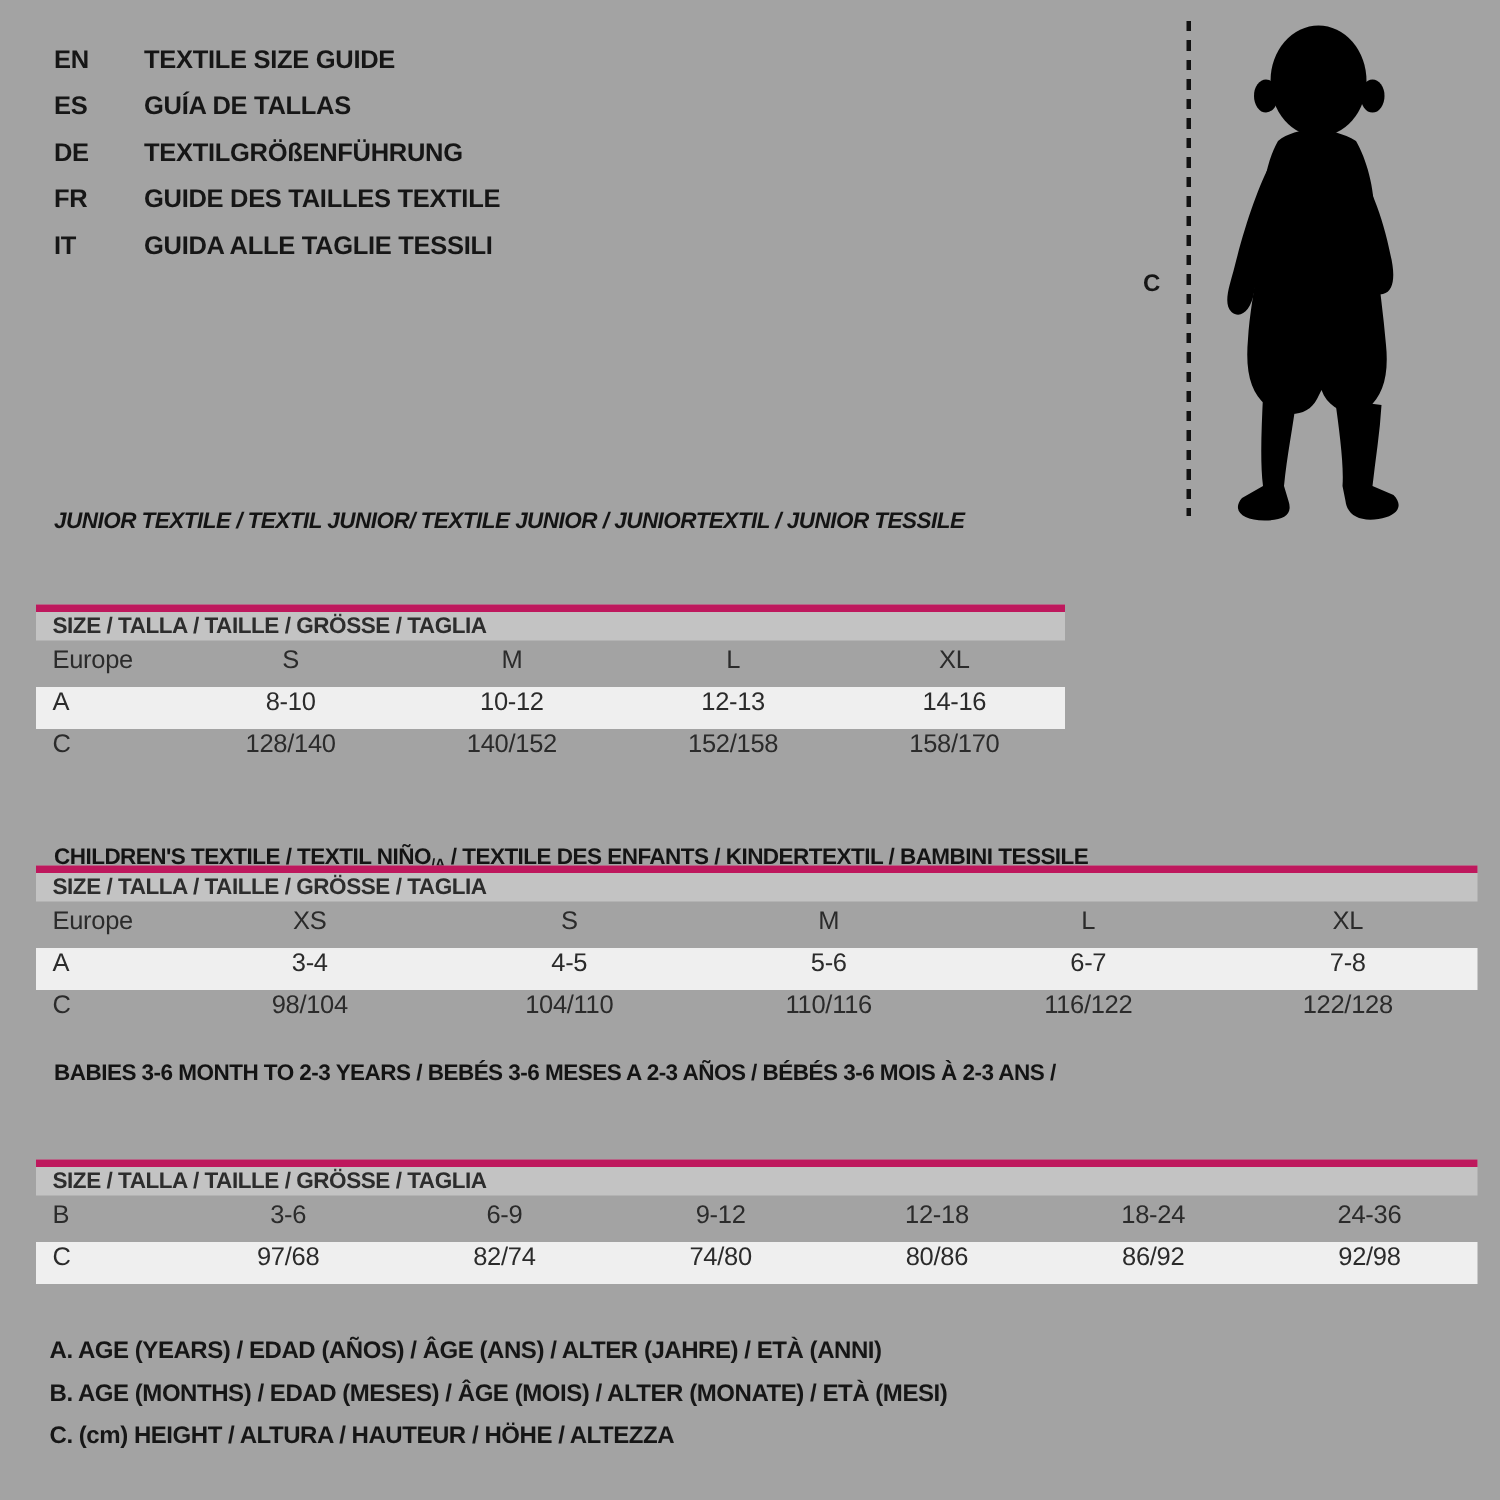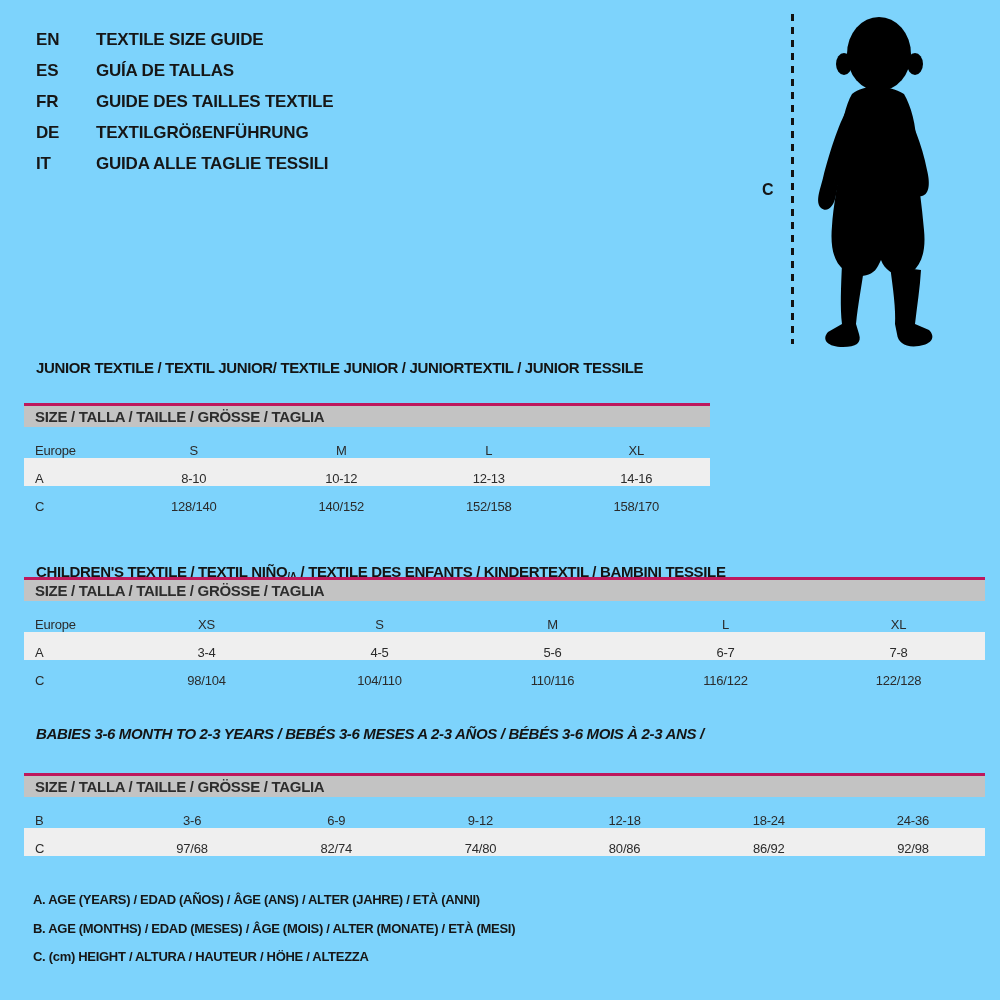"EN" .page { background: #7dd3fc -> #a3a3a3 }
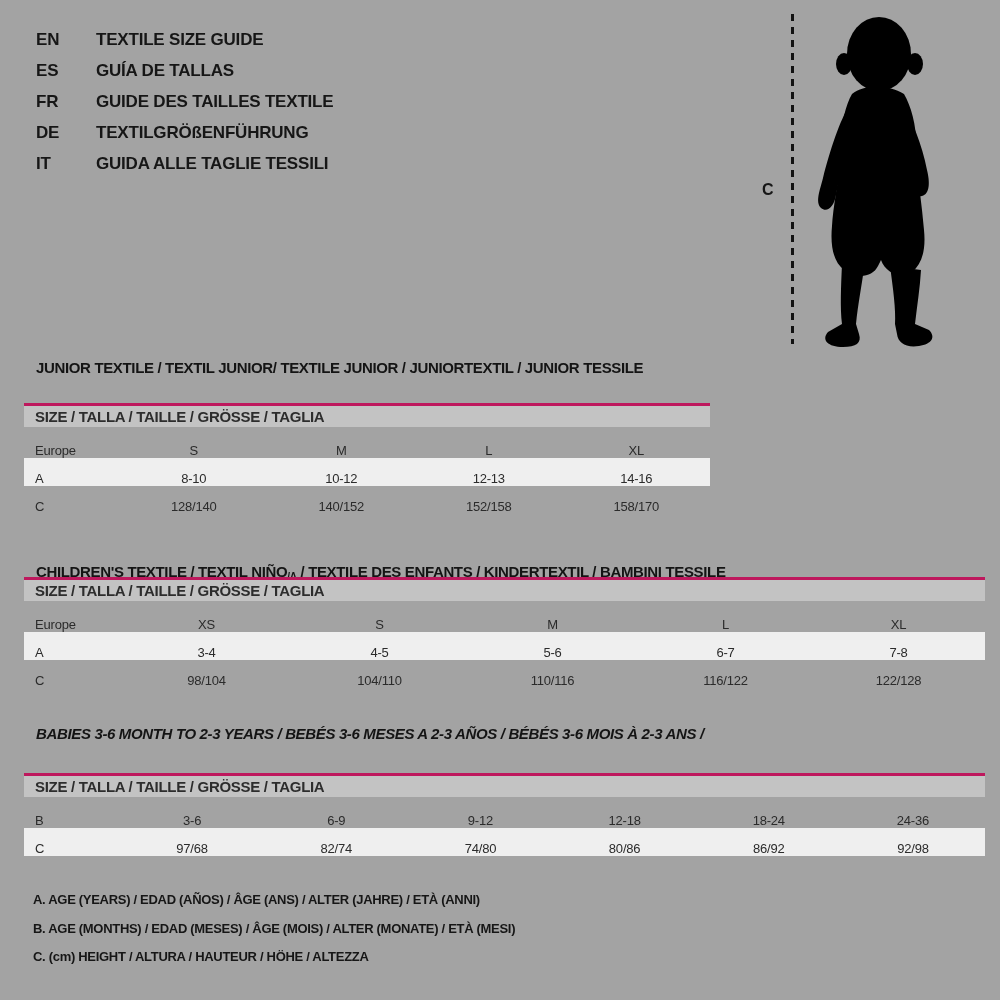"FR" div.lang-row { order: before "DE" -> after "DE" }
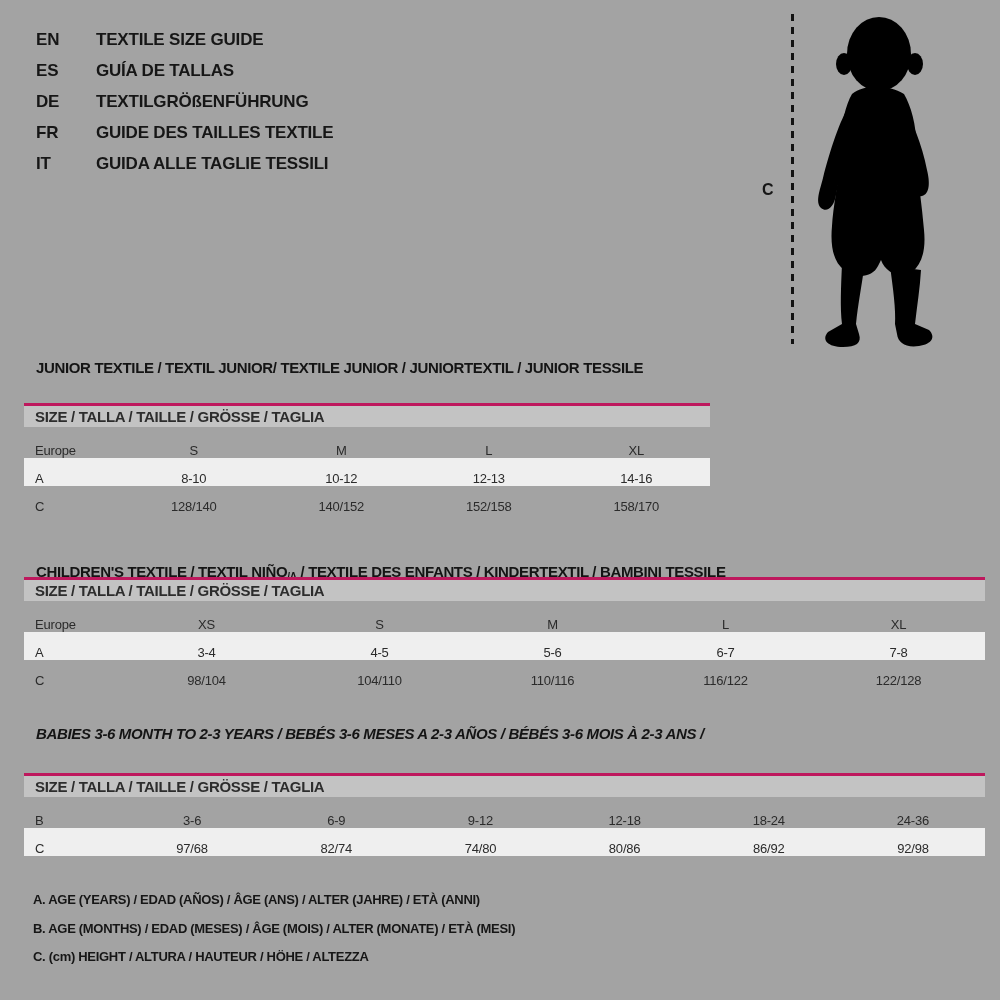"JUNIOR TEXTILE / TEXTIL JUNIOR/" div.tbl-title { font-style: none -> italic; top: 359px -> 339px }
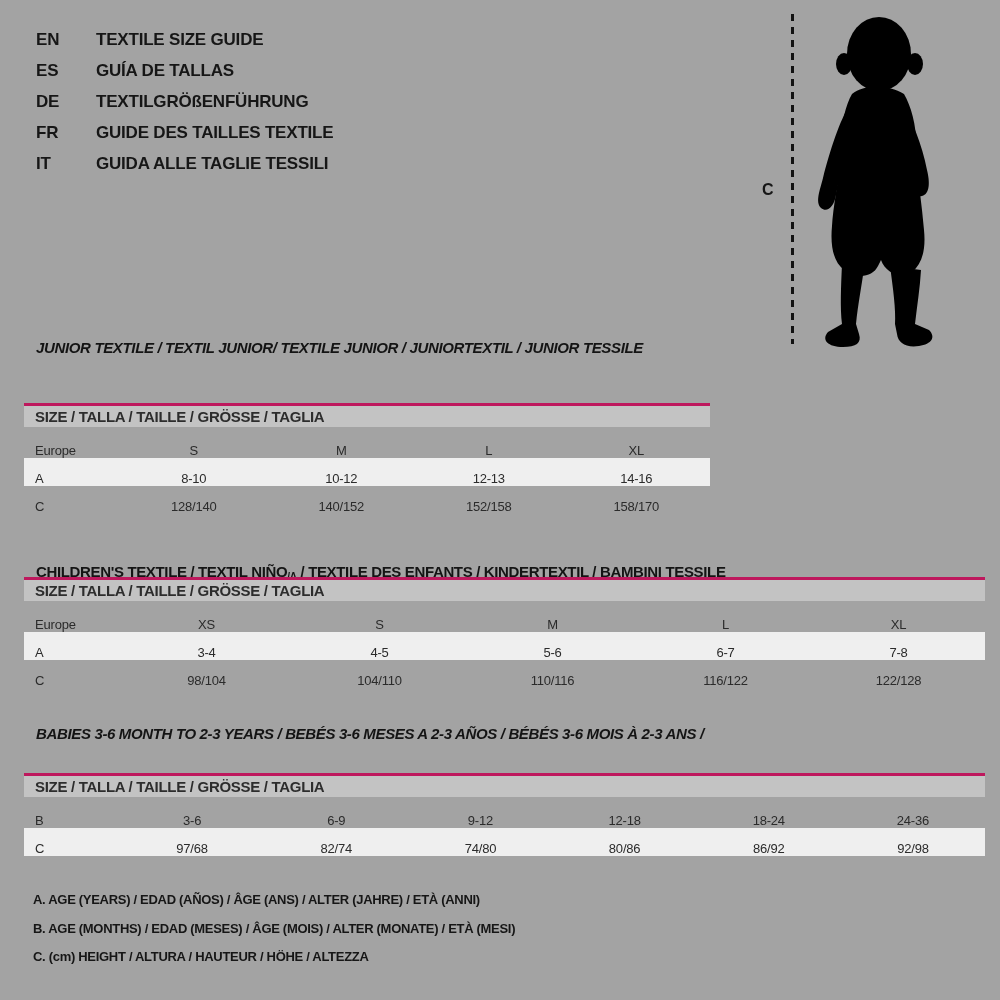"SIZE / TALLA / TAILLE" .bar { border-top: 3px solid #be185d -> 5px solid #be185d }
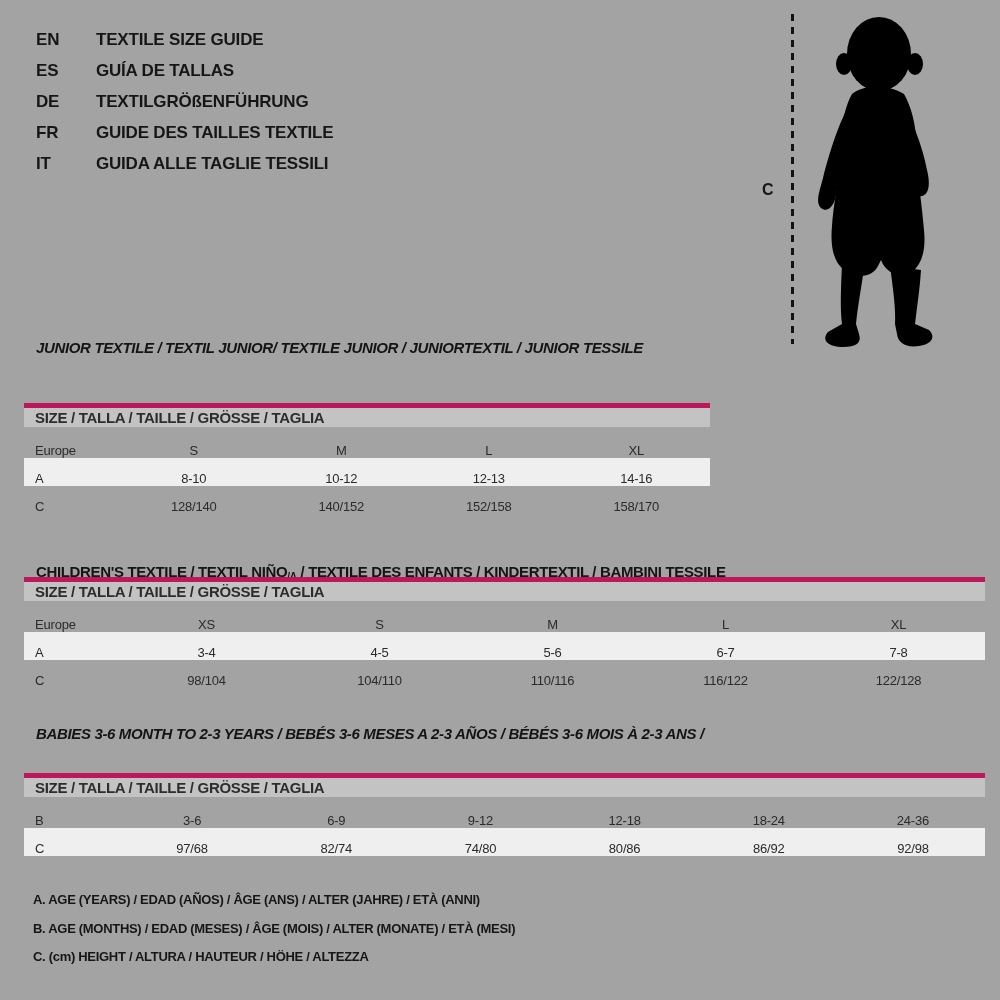"Europe" .trow { align-items: flex-end -> flex-start; font-size: 13px -> 17px }
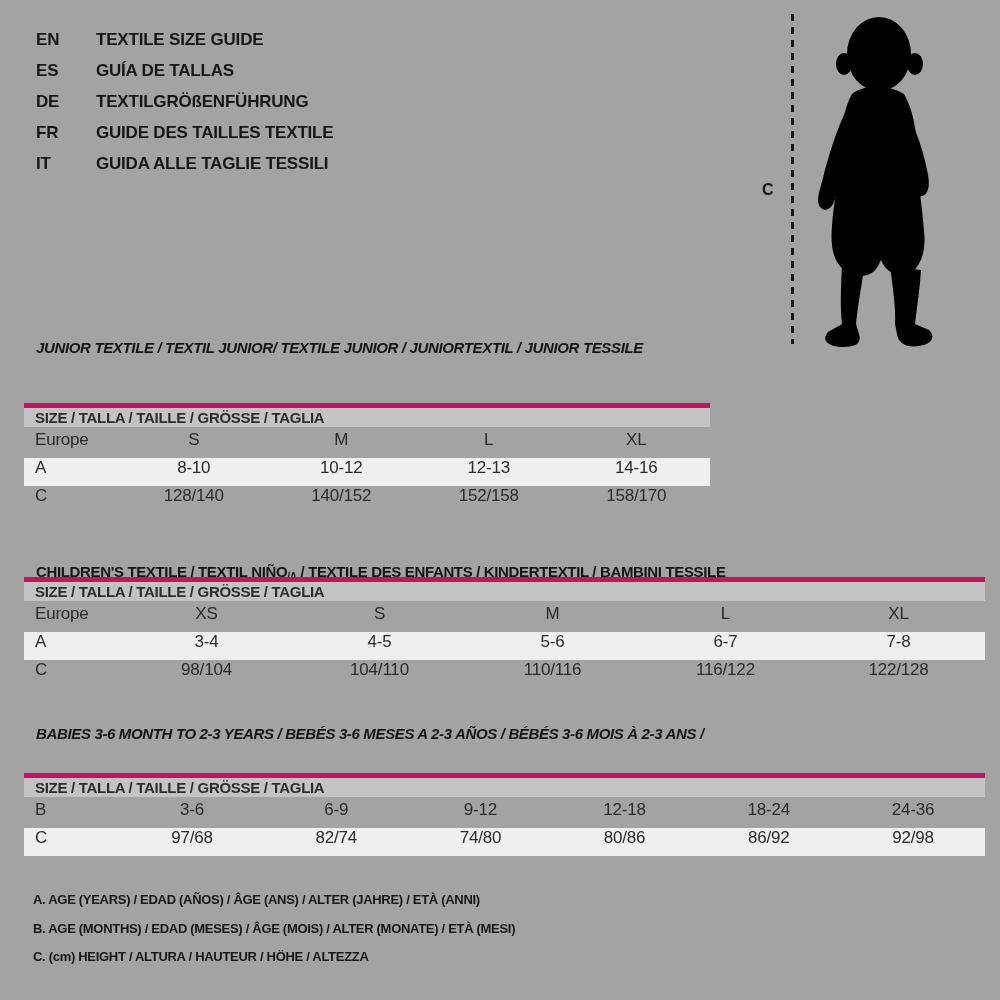"BABIES 3-6 MONTH TO 2-3" div.tbl-title { font-style: italic -> none; top: 725px -> 707px }
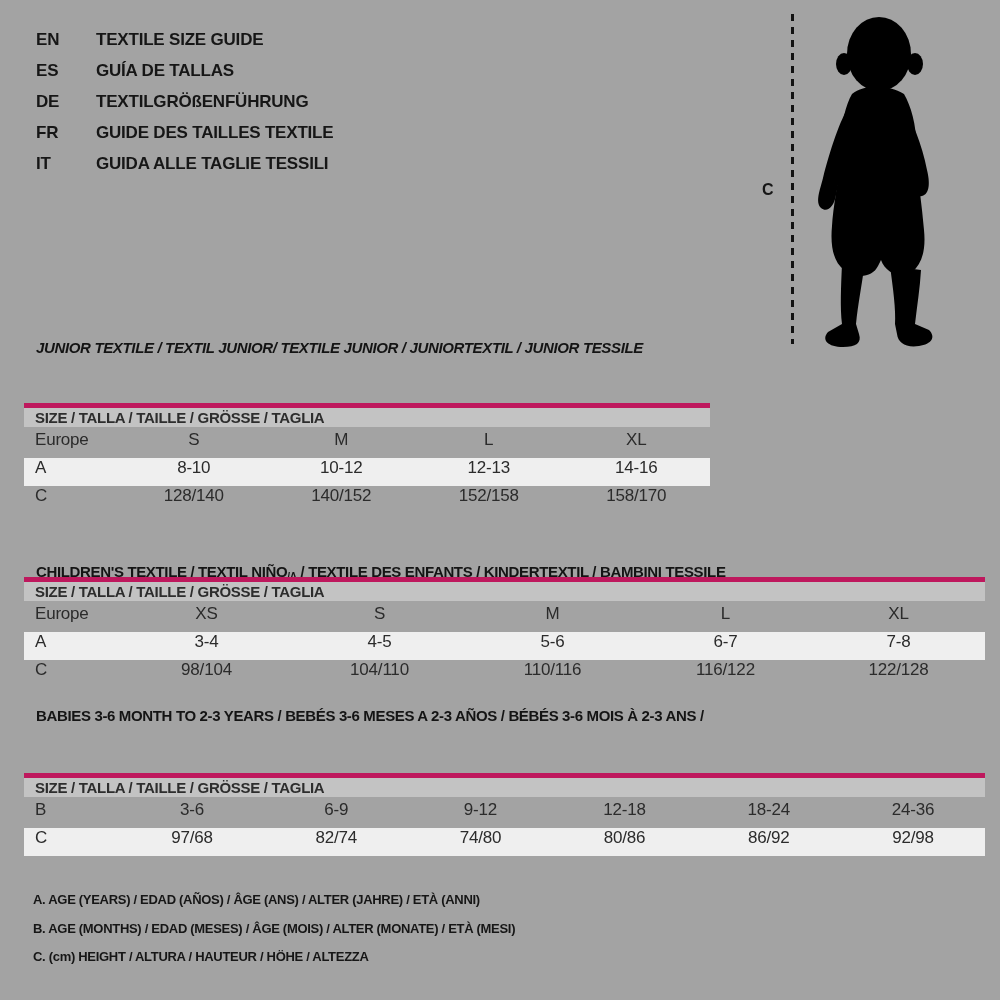"A. AGE (YEARS) / EDAD" .fnote { font-size: 13px -> 16px }
